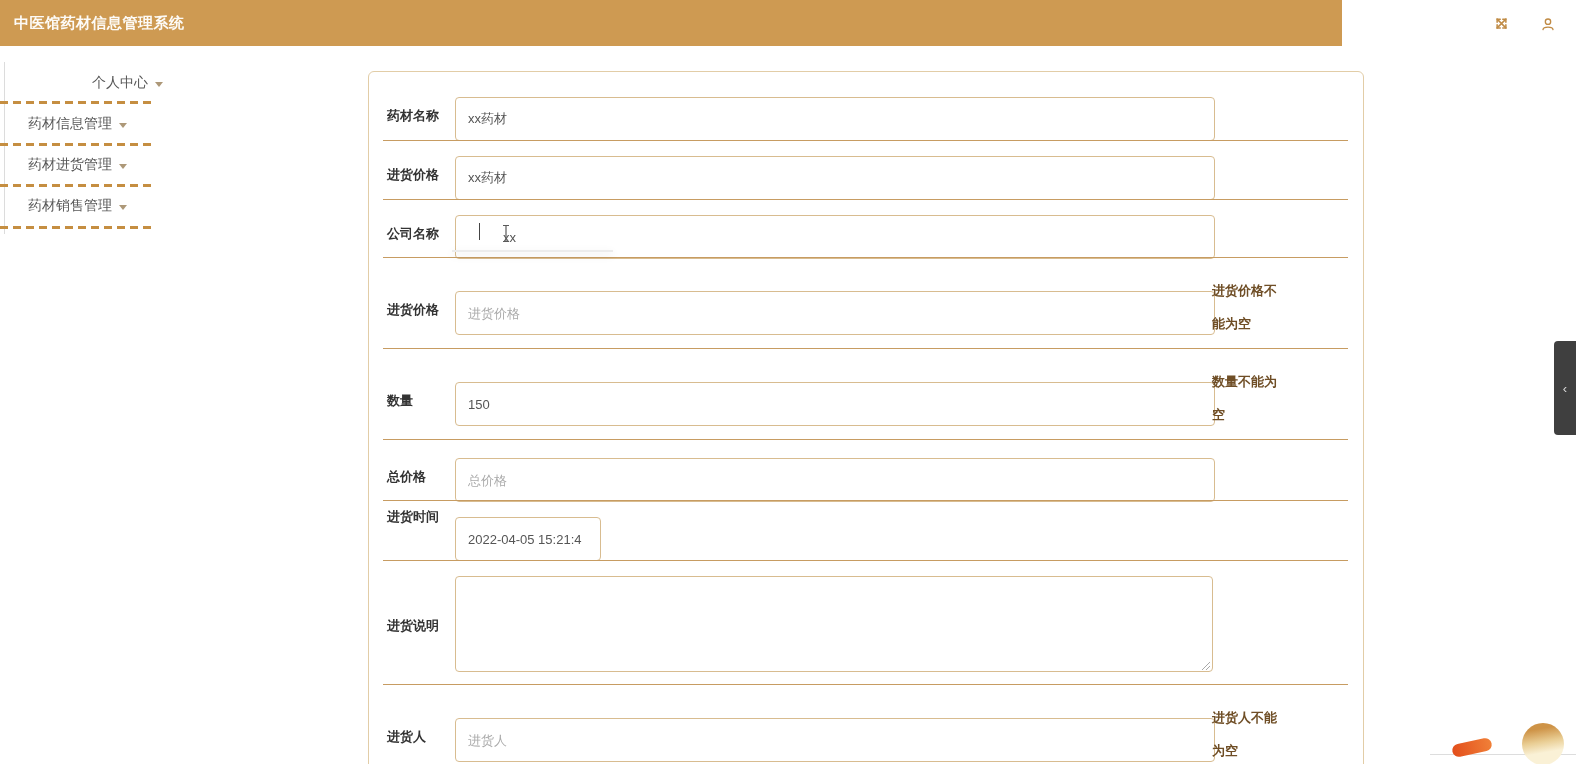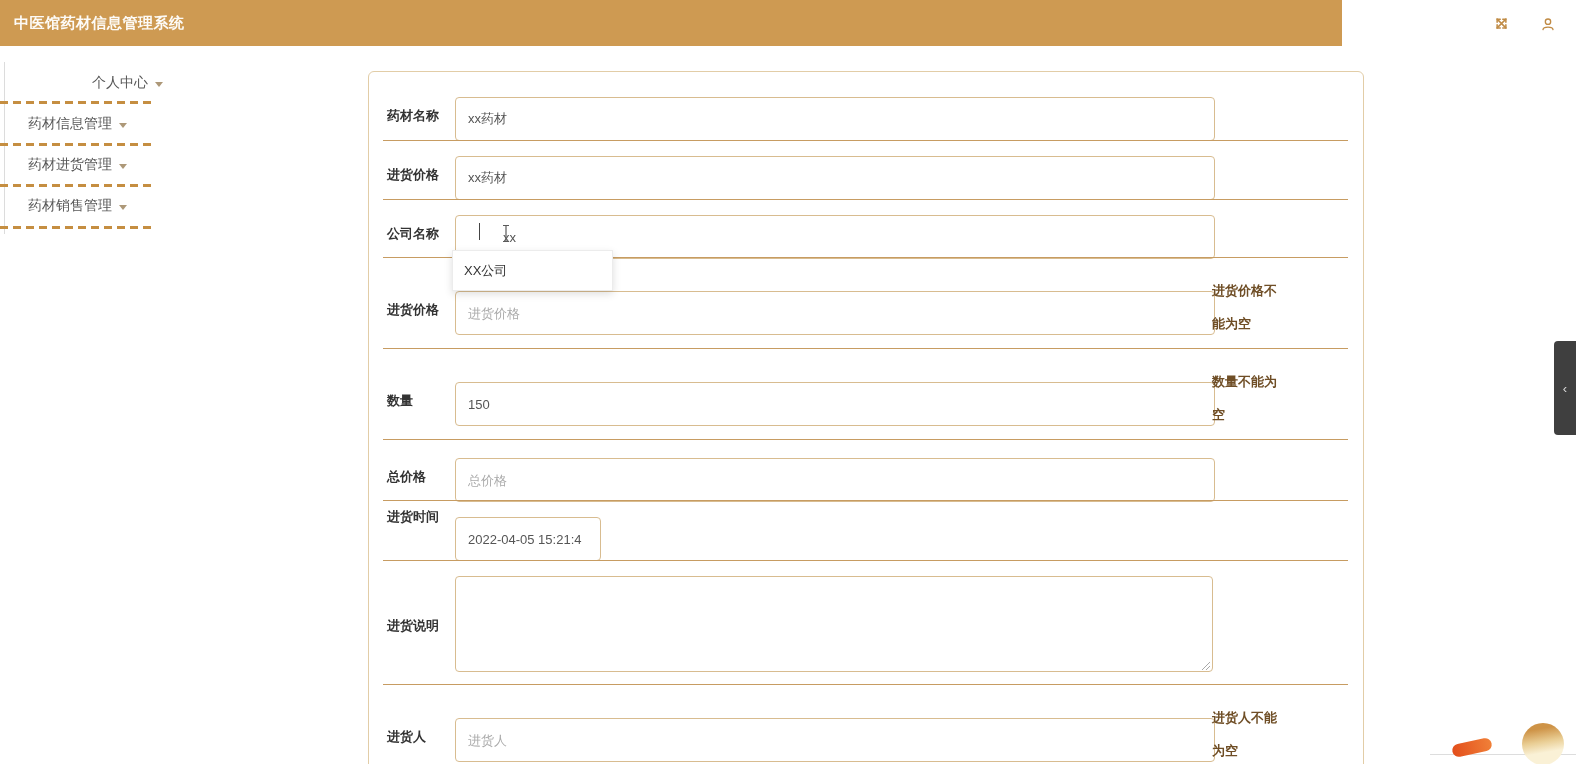"XX公司" div.dropdown-item { html: <div>XX公司</div> -> none }
